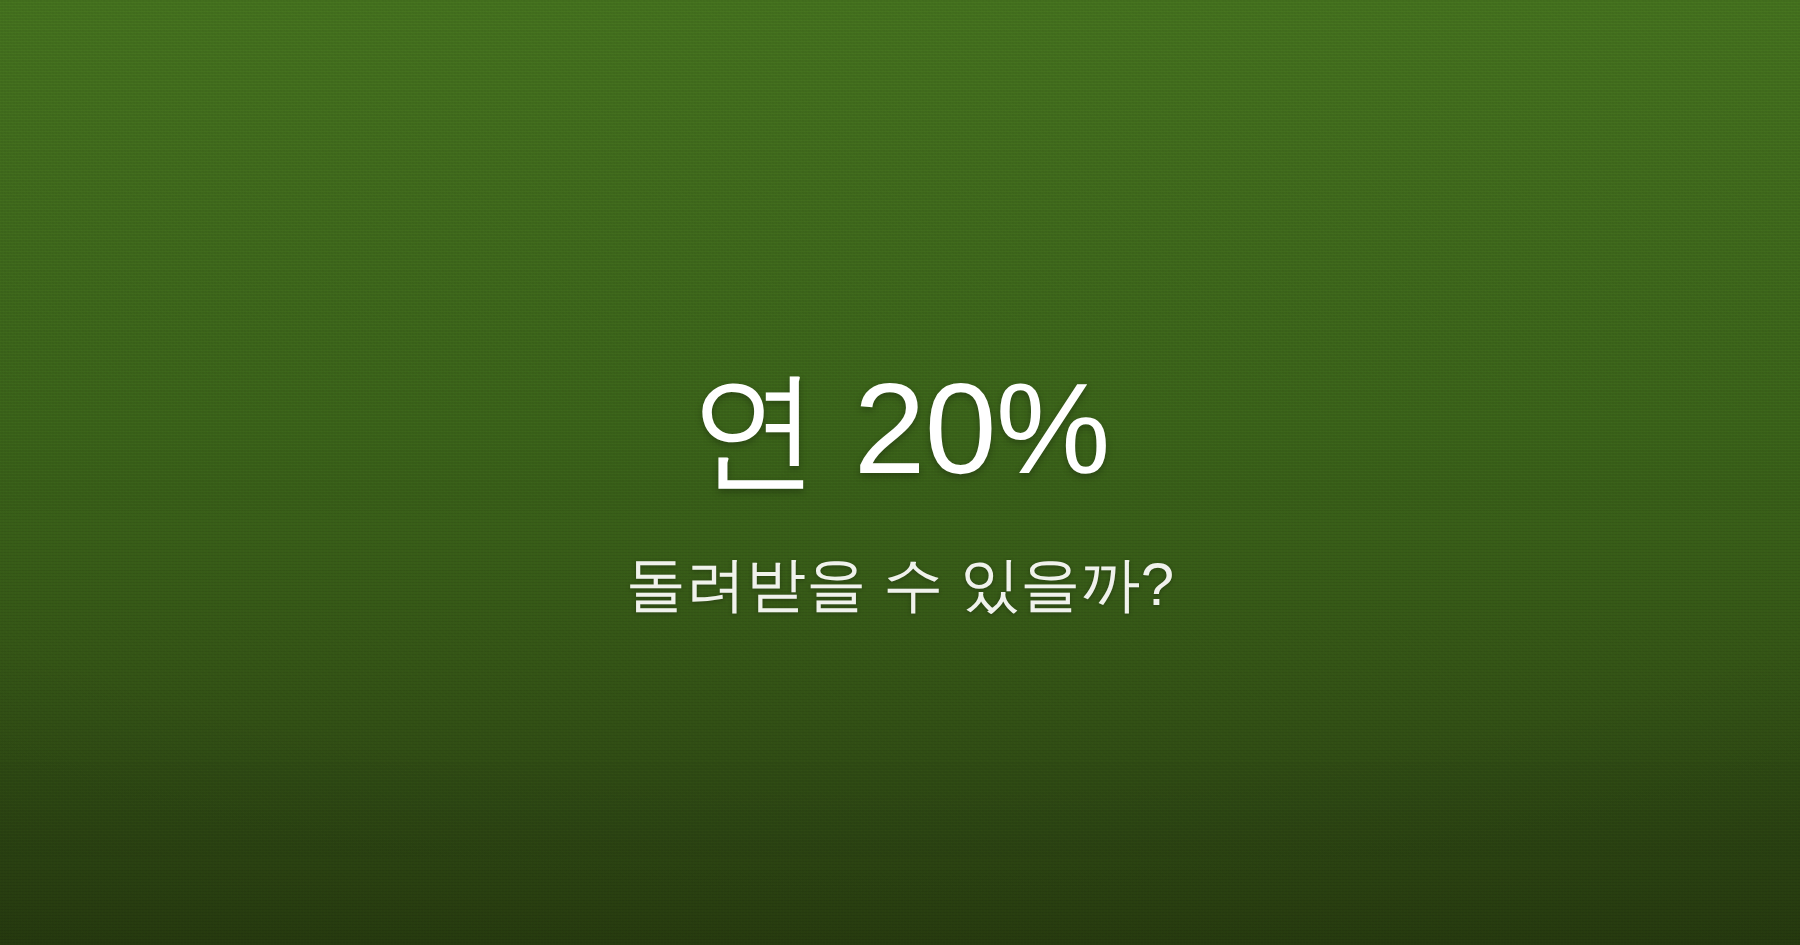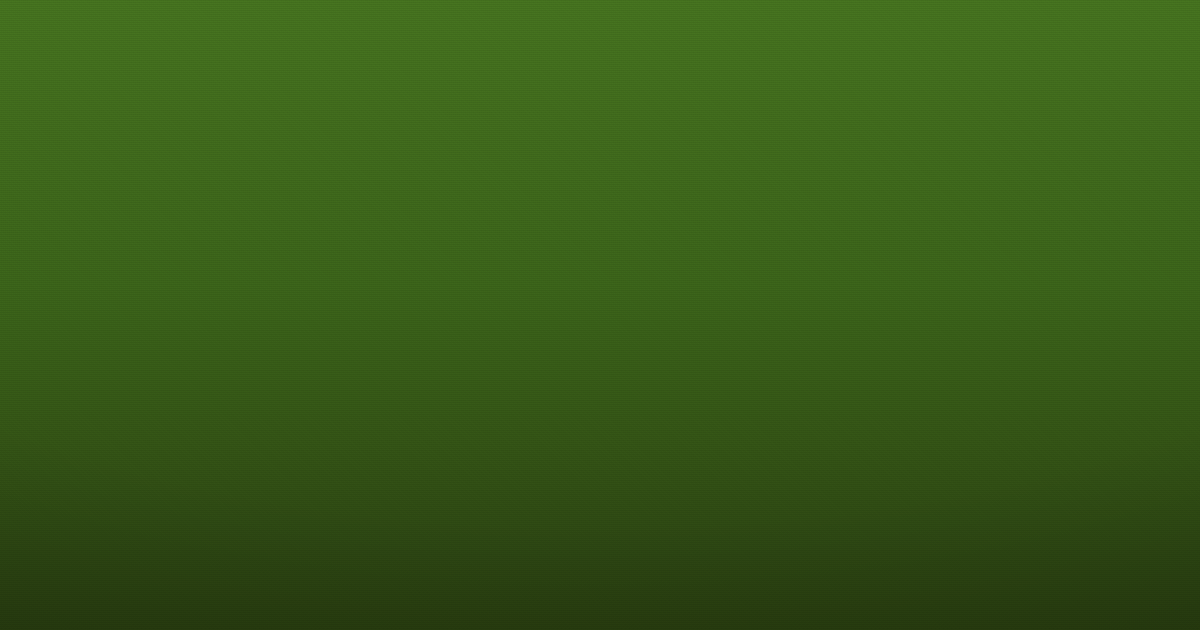"연 20%" div.headline { html: none -> <div>연 20%</div> }
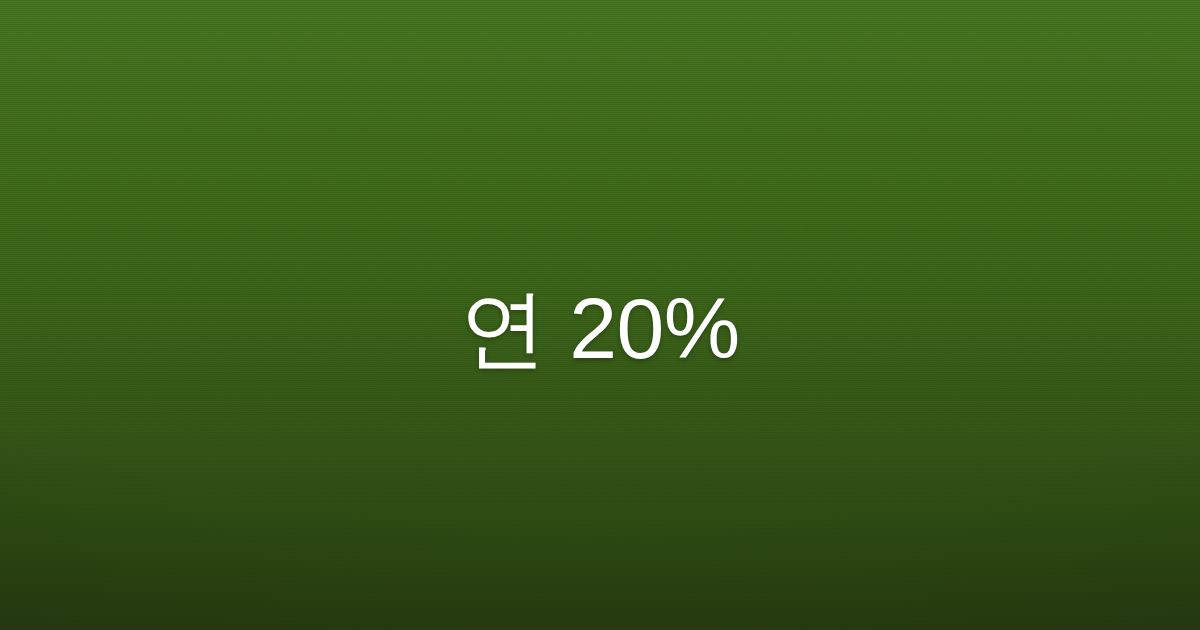"돌려받을 수 있을까?" div.subtitle { html: none -> <div>돌려받을 수 있을까?</div> }
